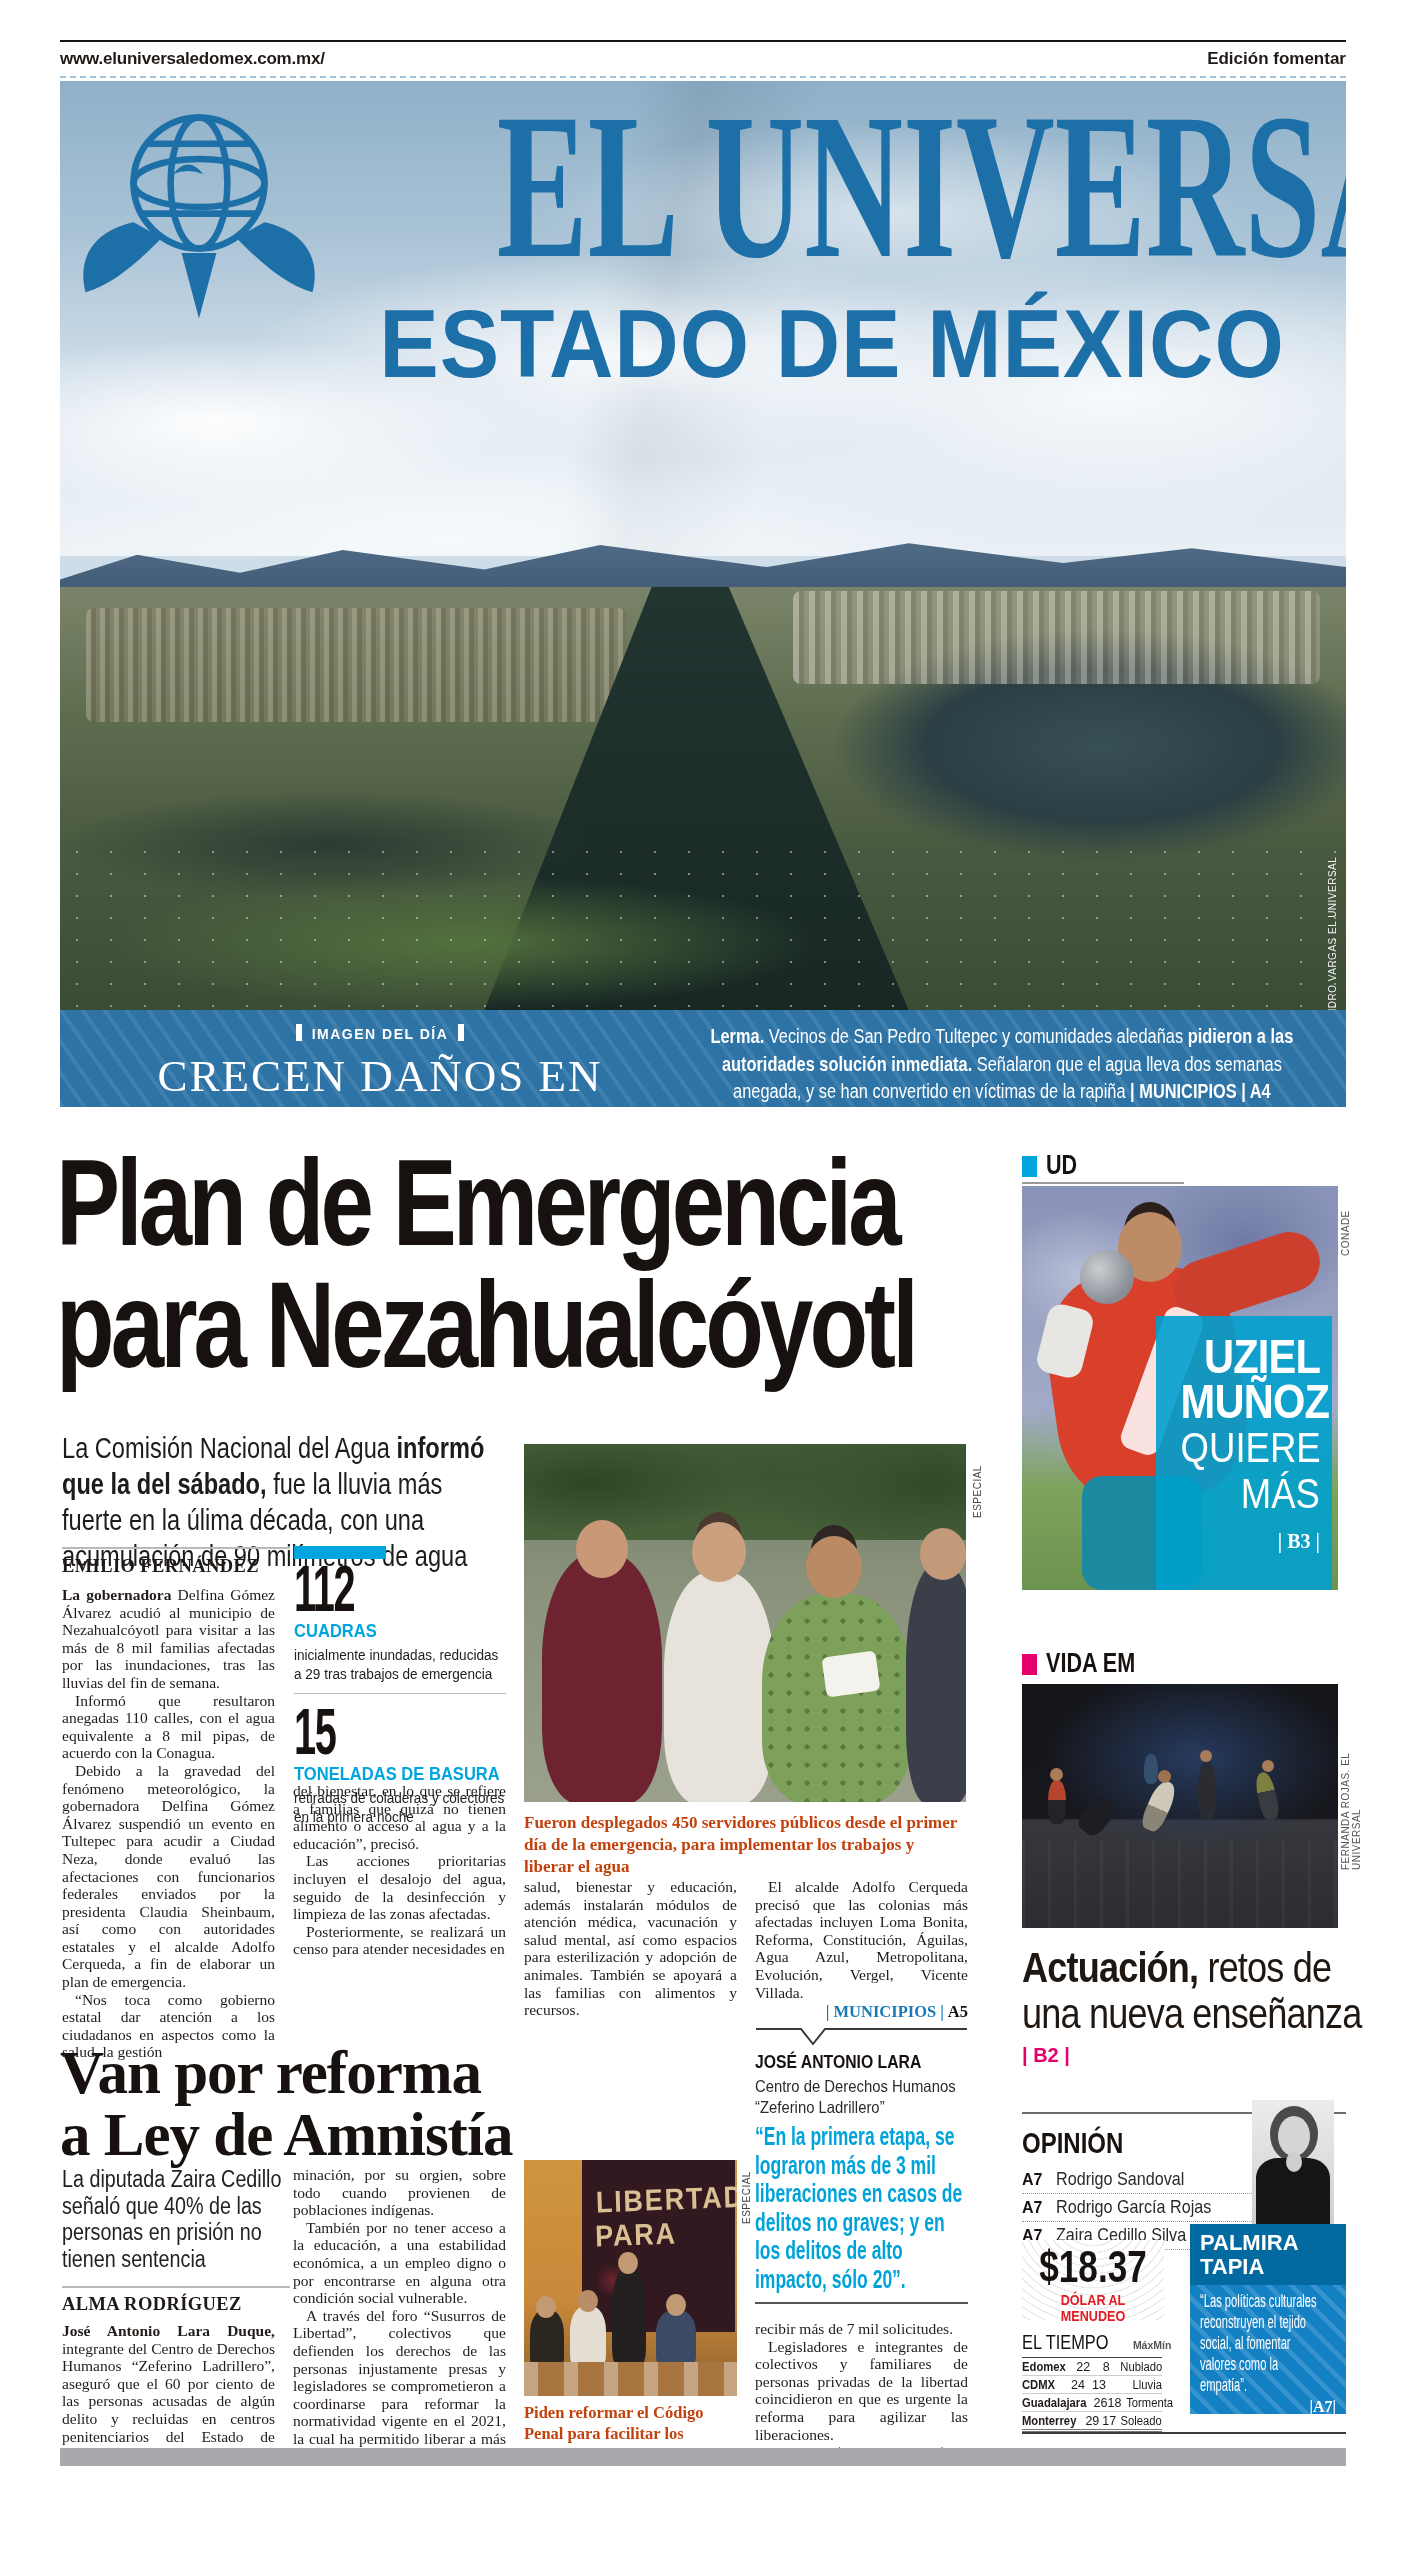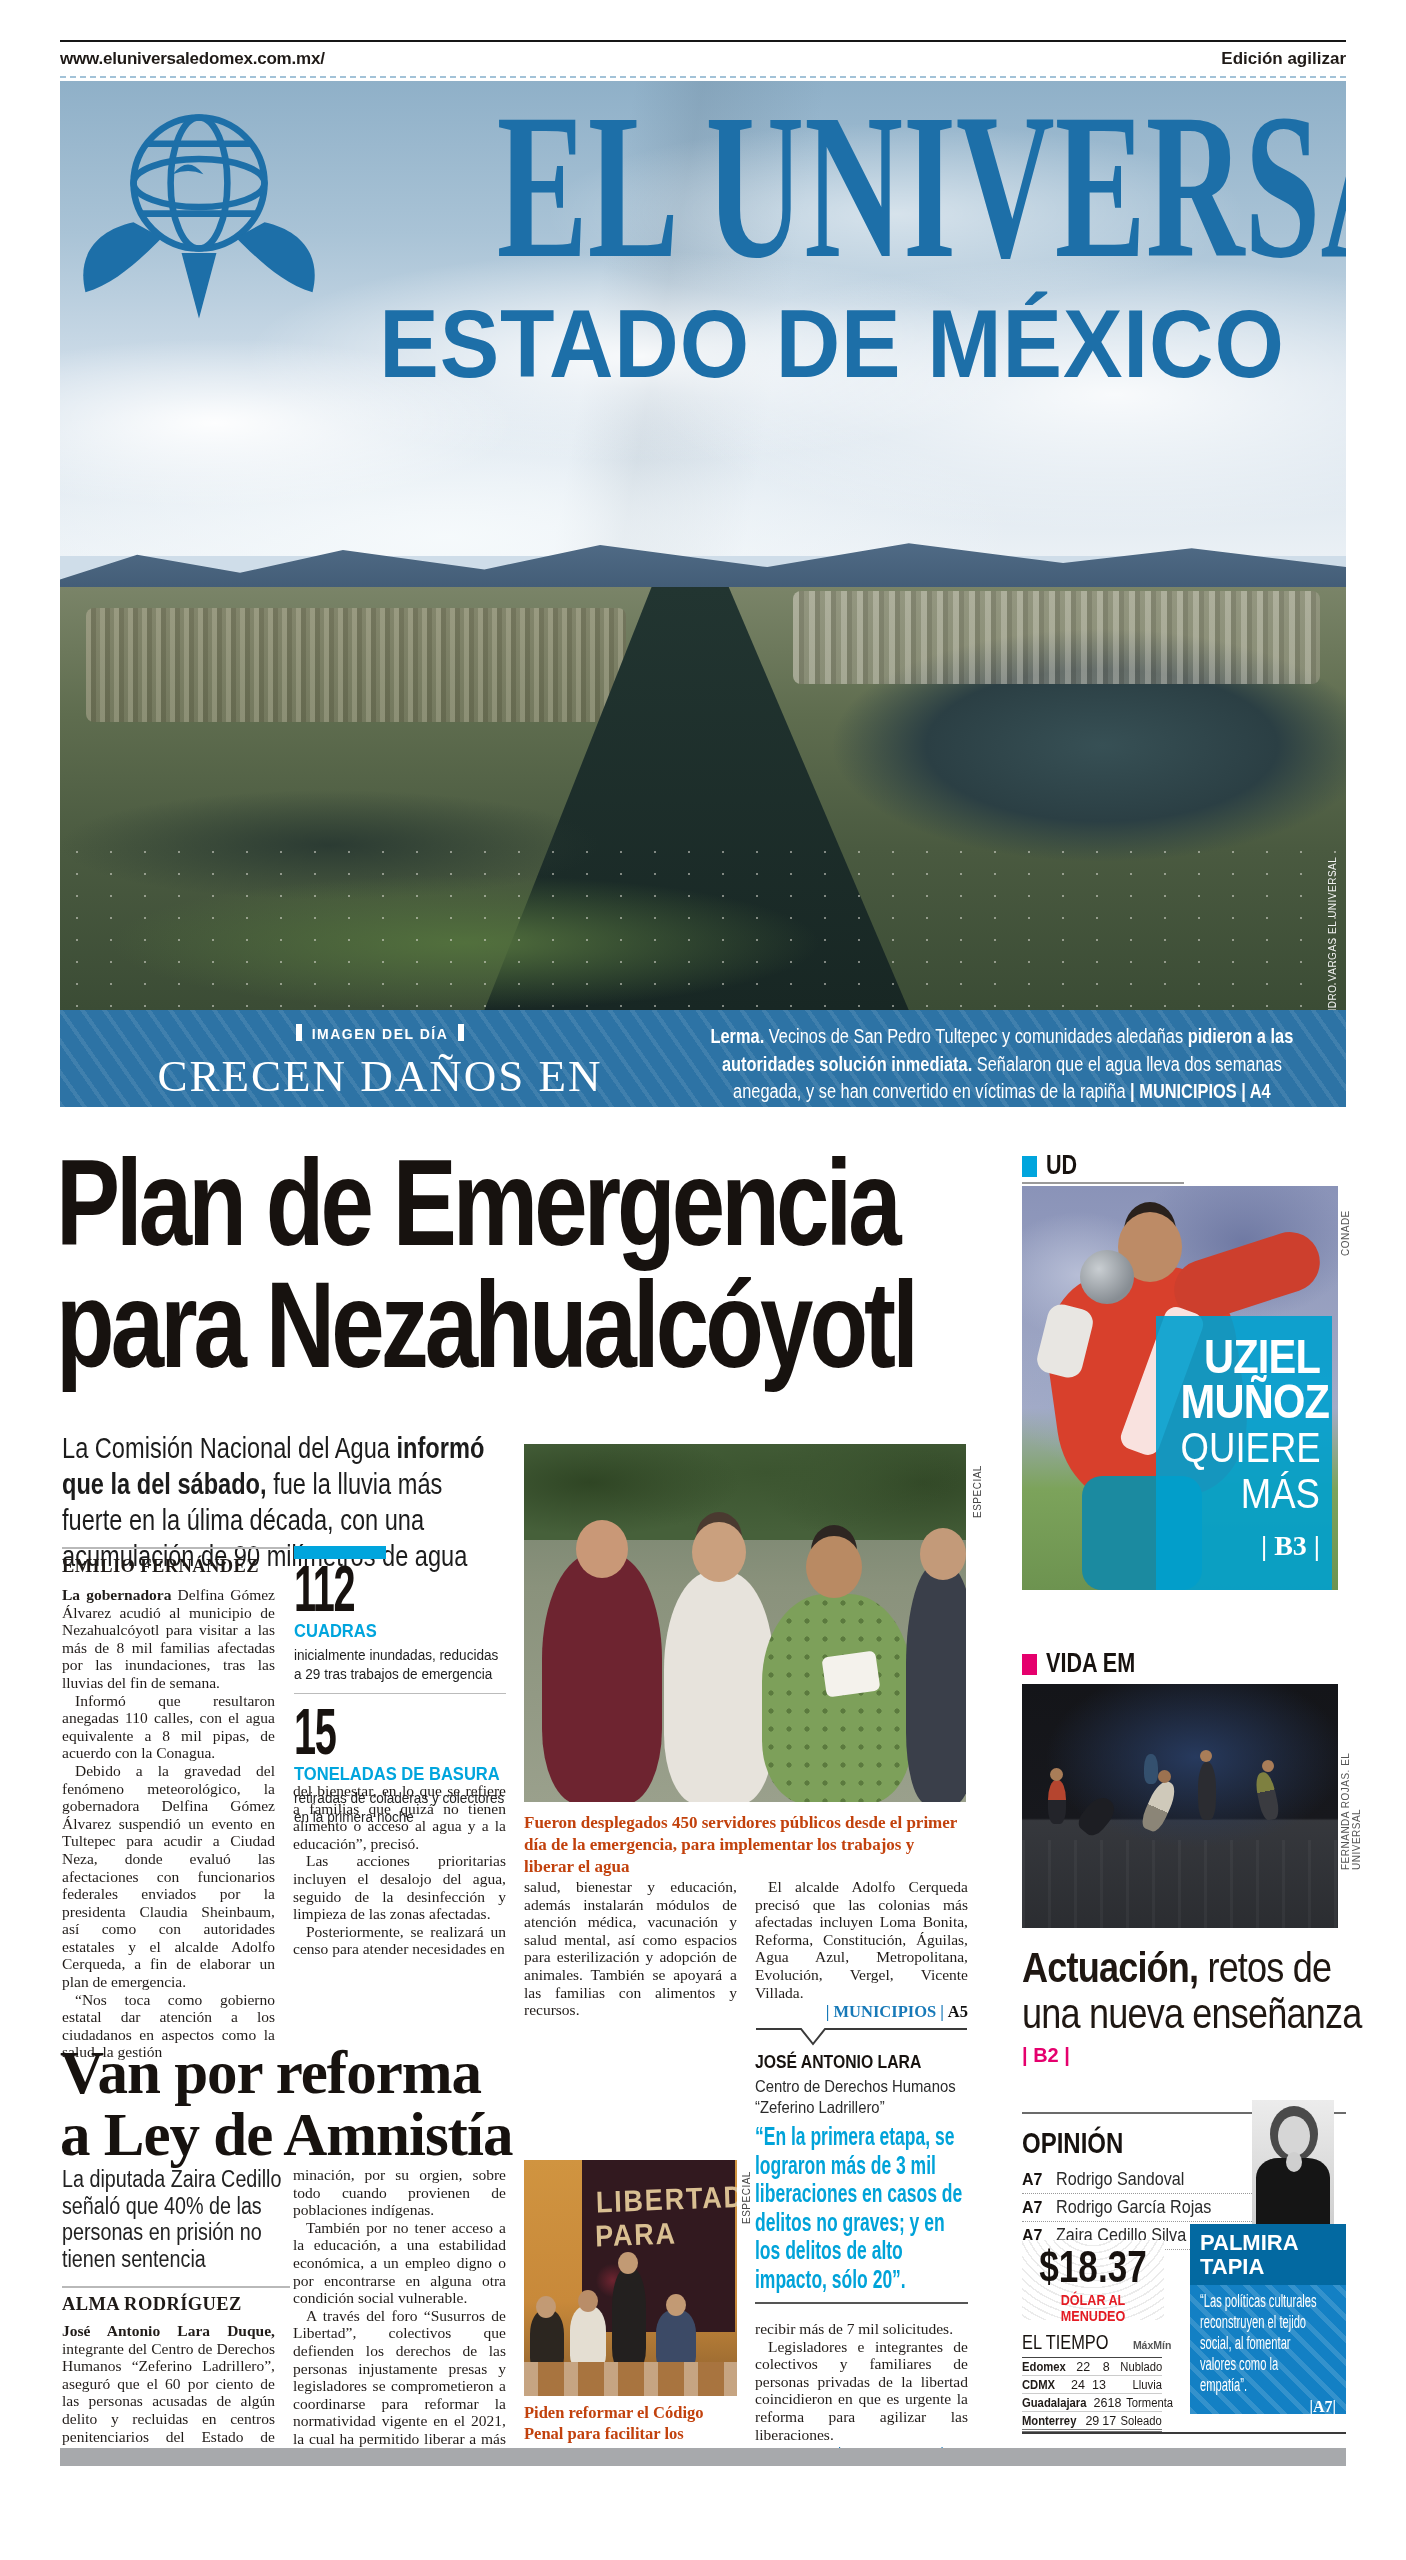"Edición agilizar" div.abs { text: agilizar -> fomentar }
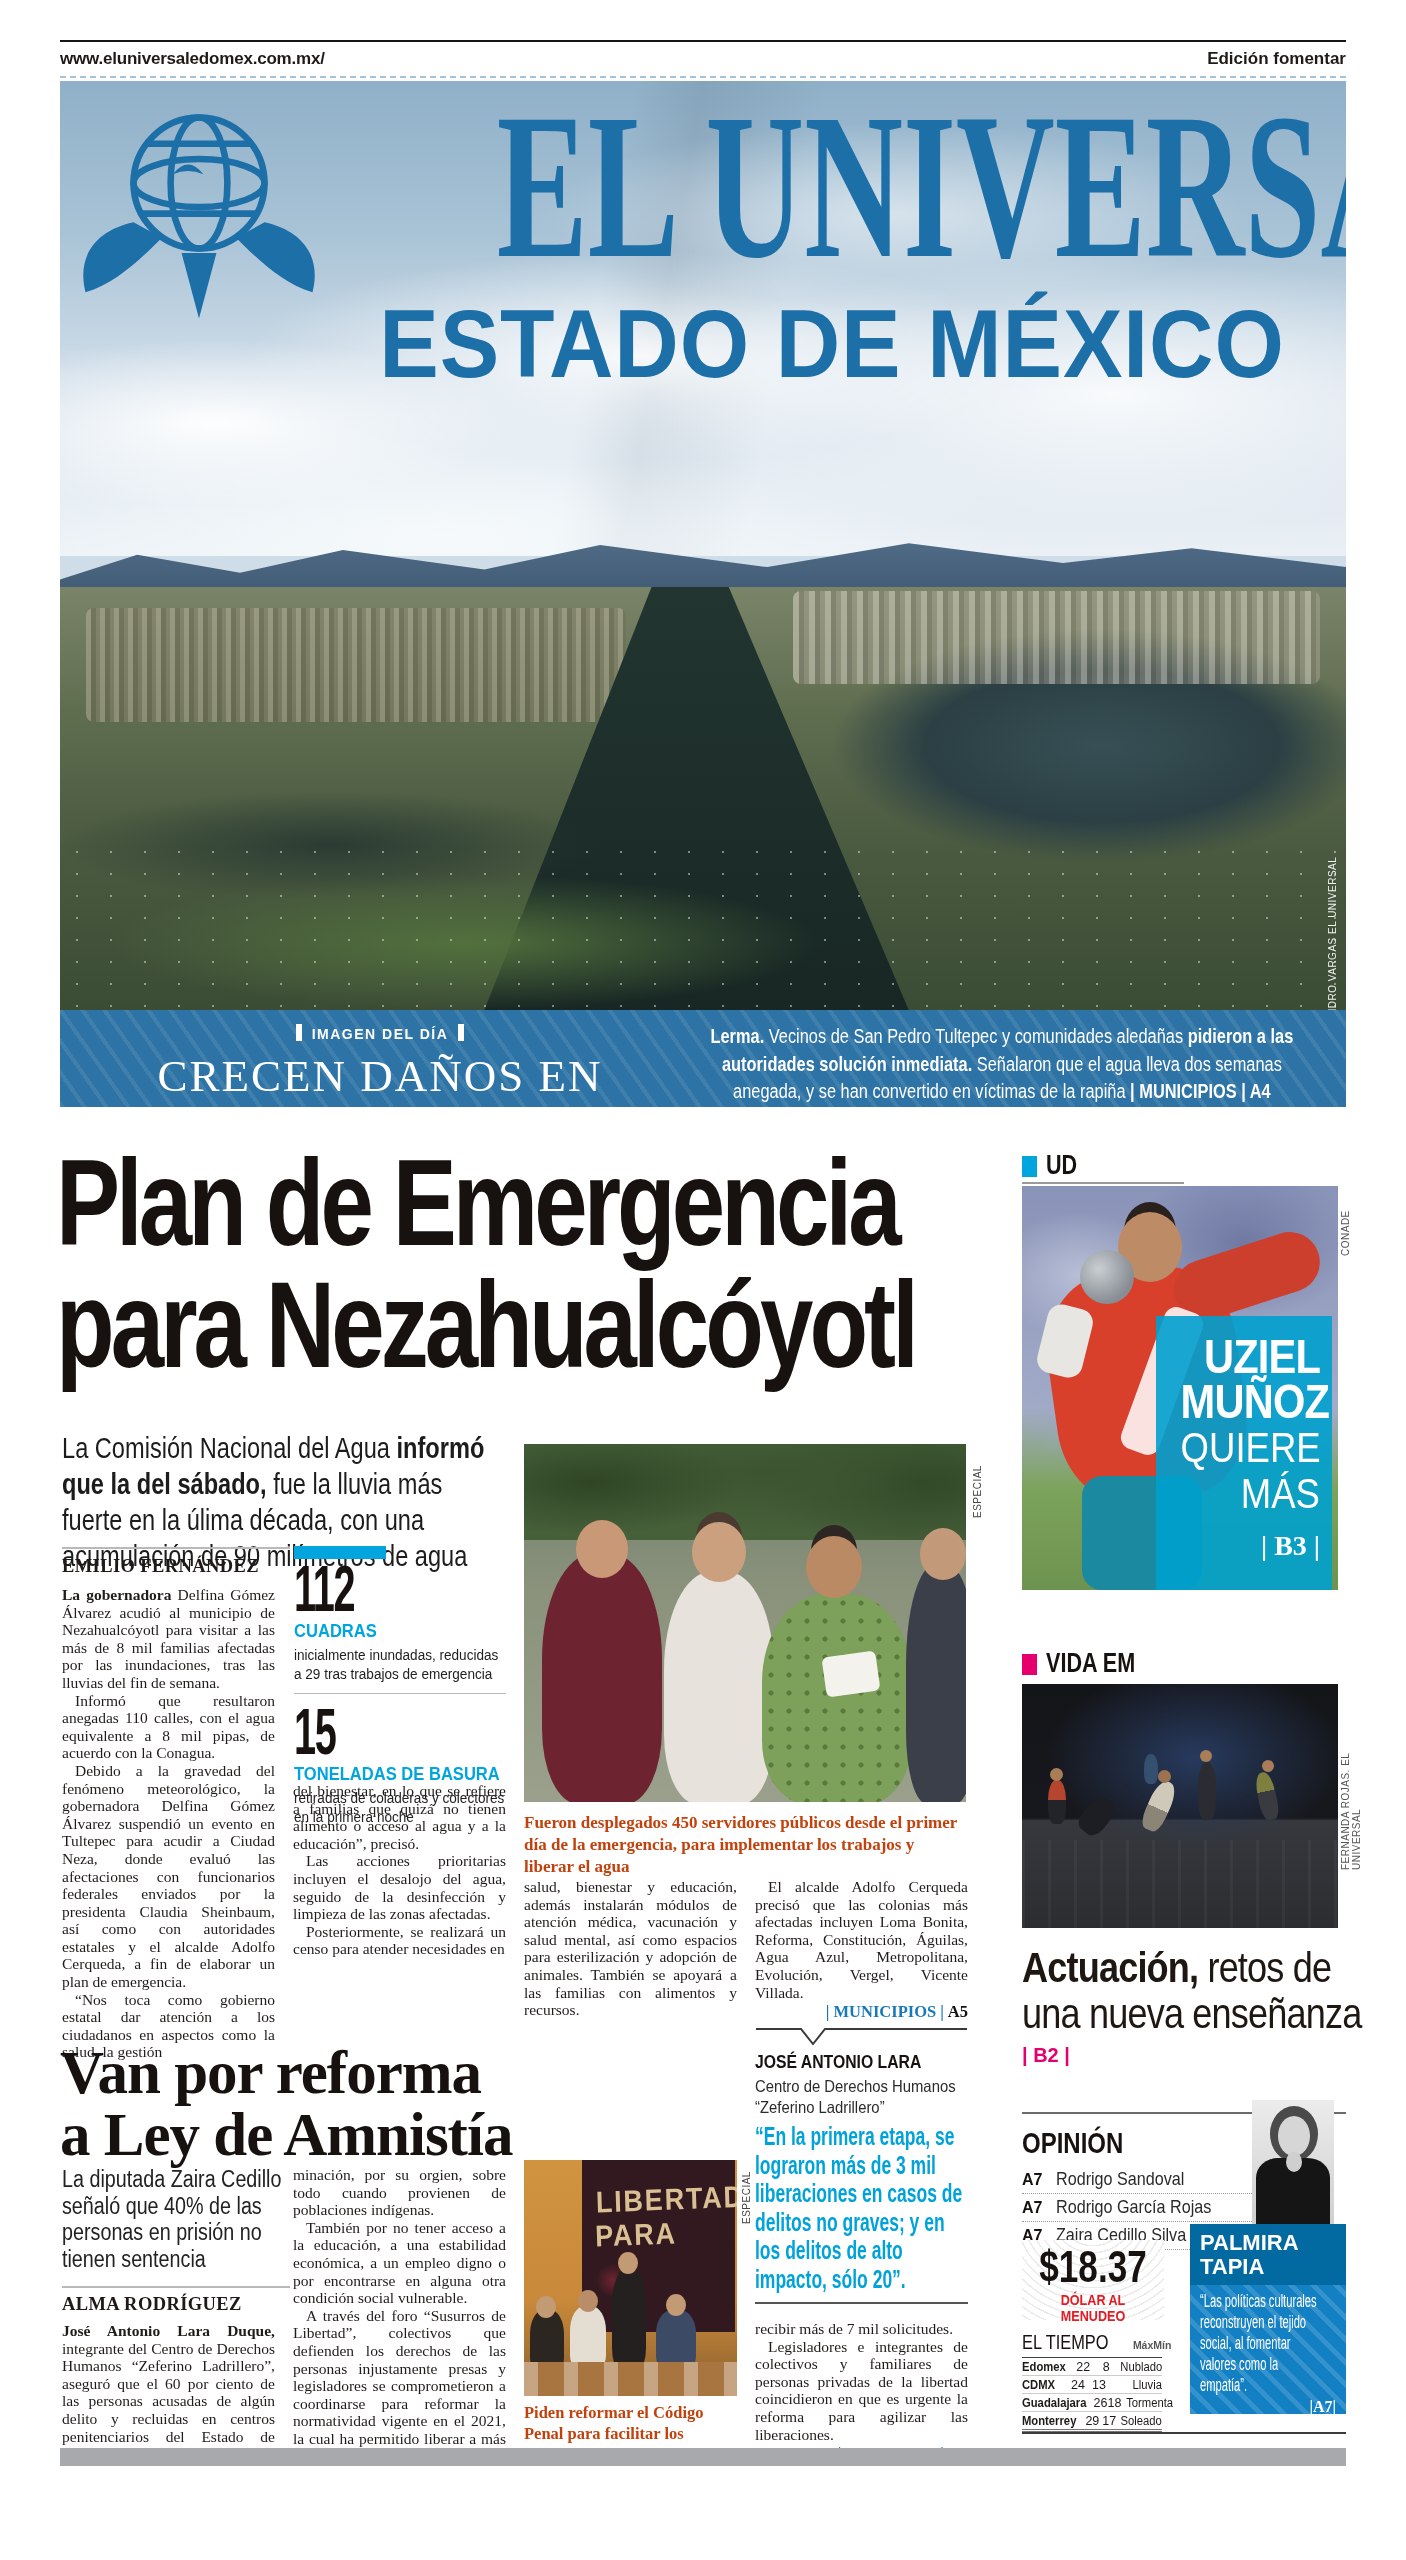"| B3 |" .uzpage { font-size: 28px -> 20px }
